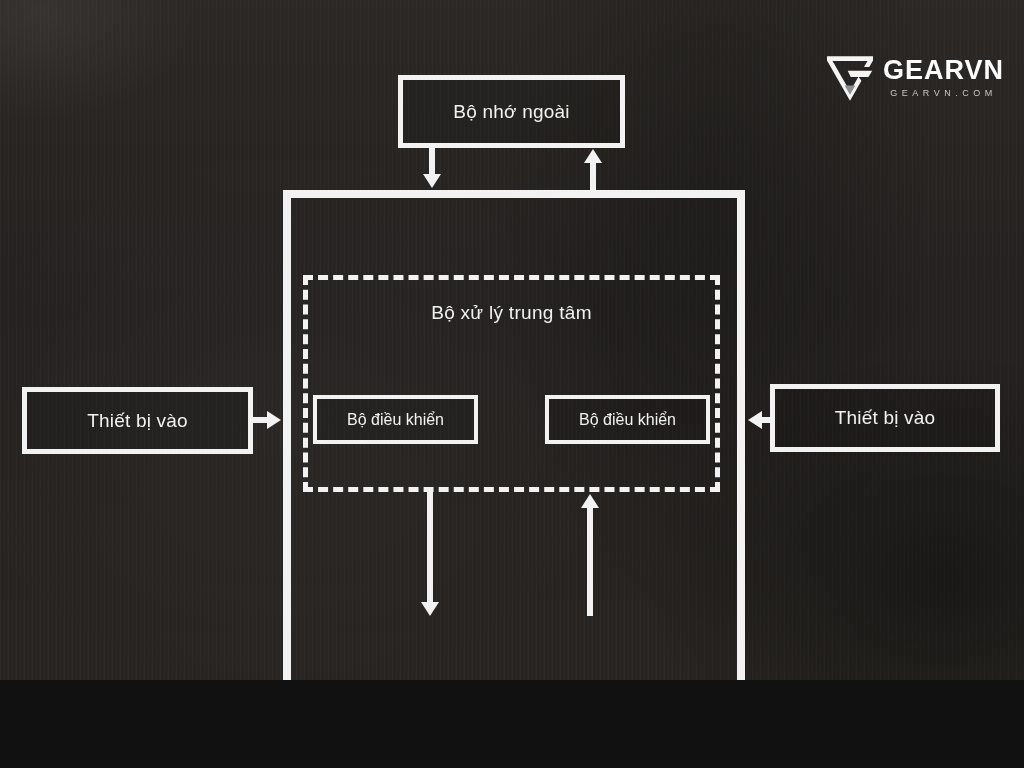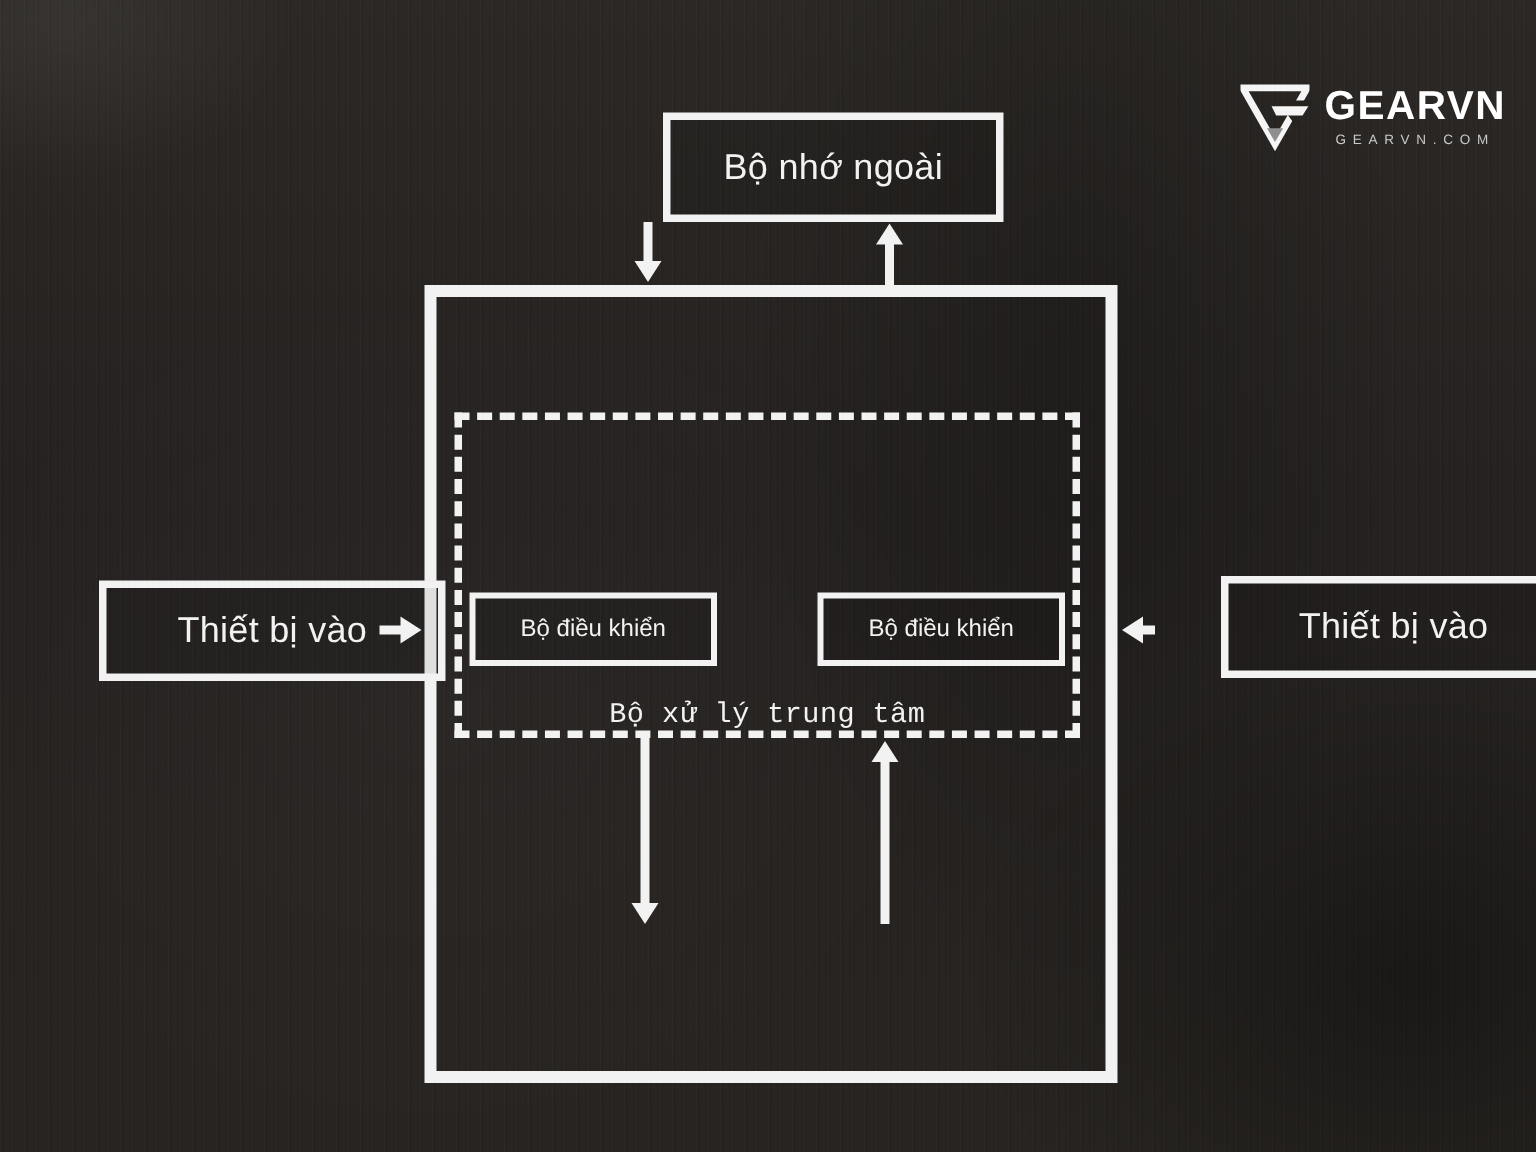"GEARVN" #canvas { height: 768px -> 680px }
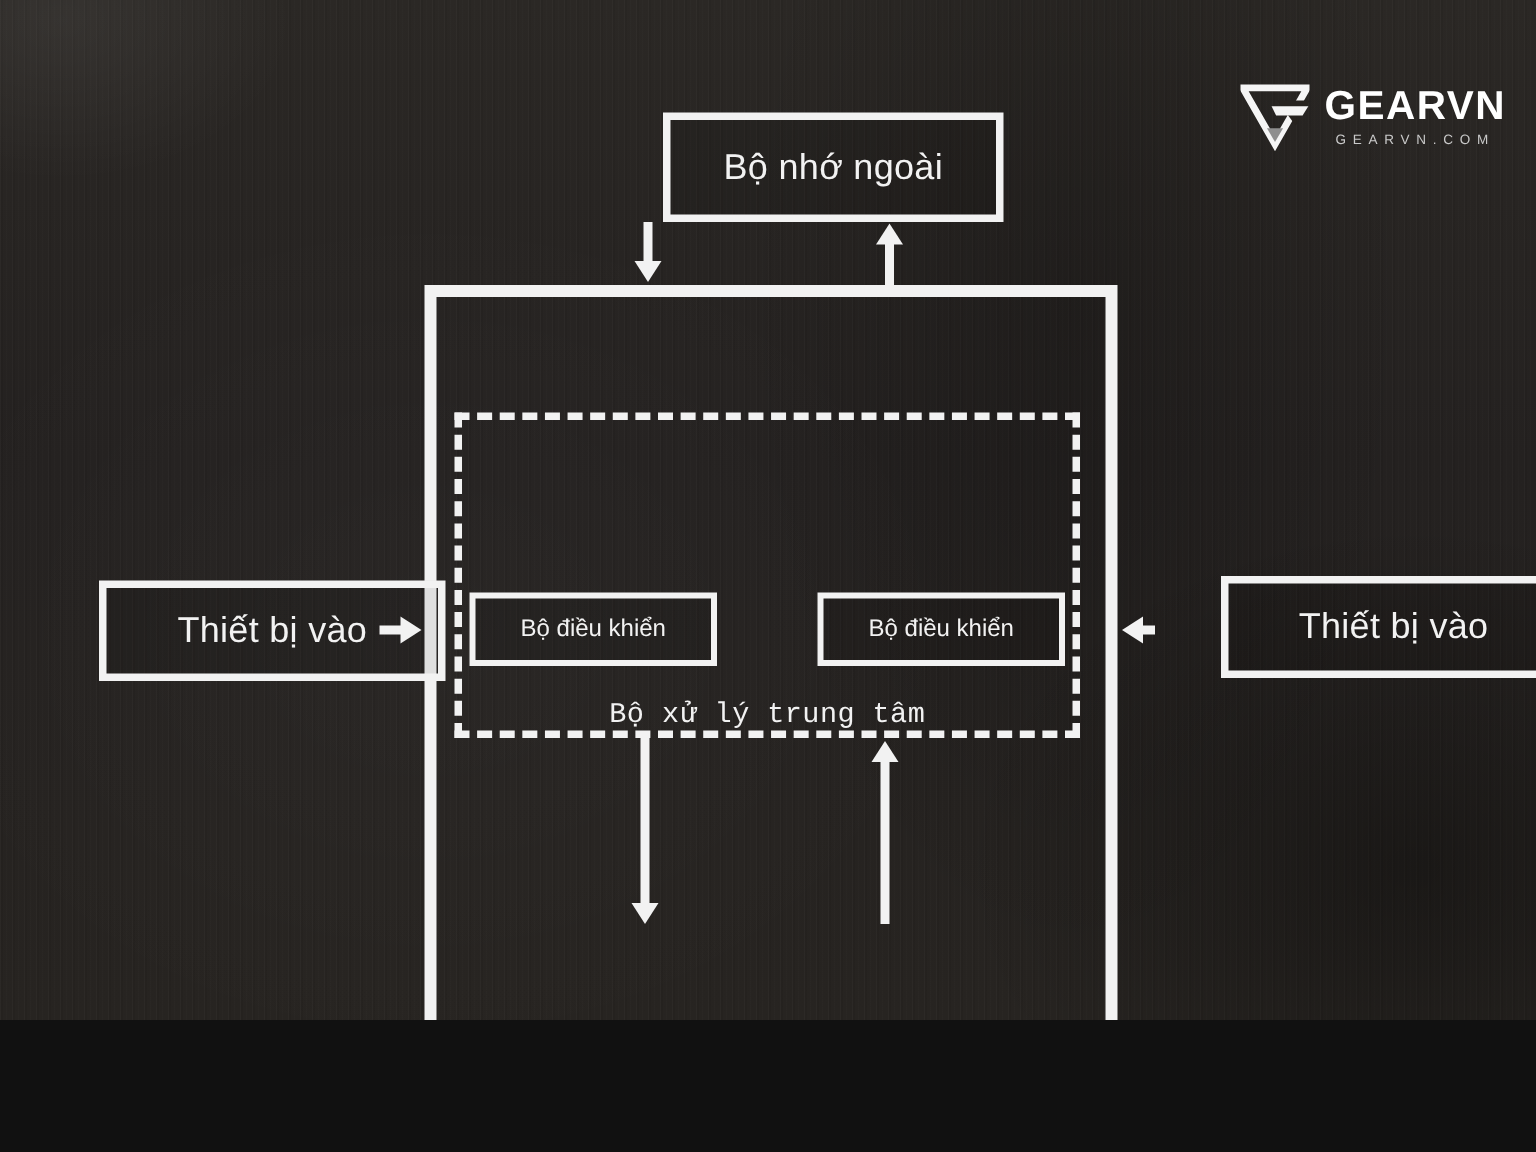"Bộ nhớ ngoài" .lbl-lg { font-size: 24px -> 19px; margin-left: 44px -> none }
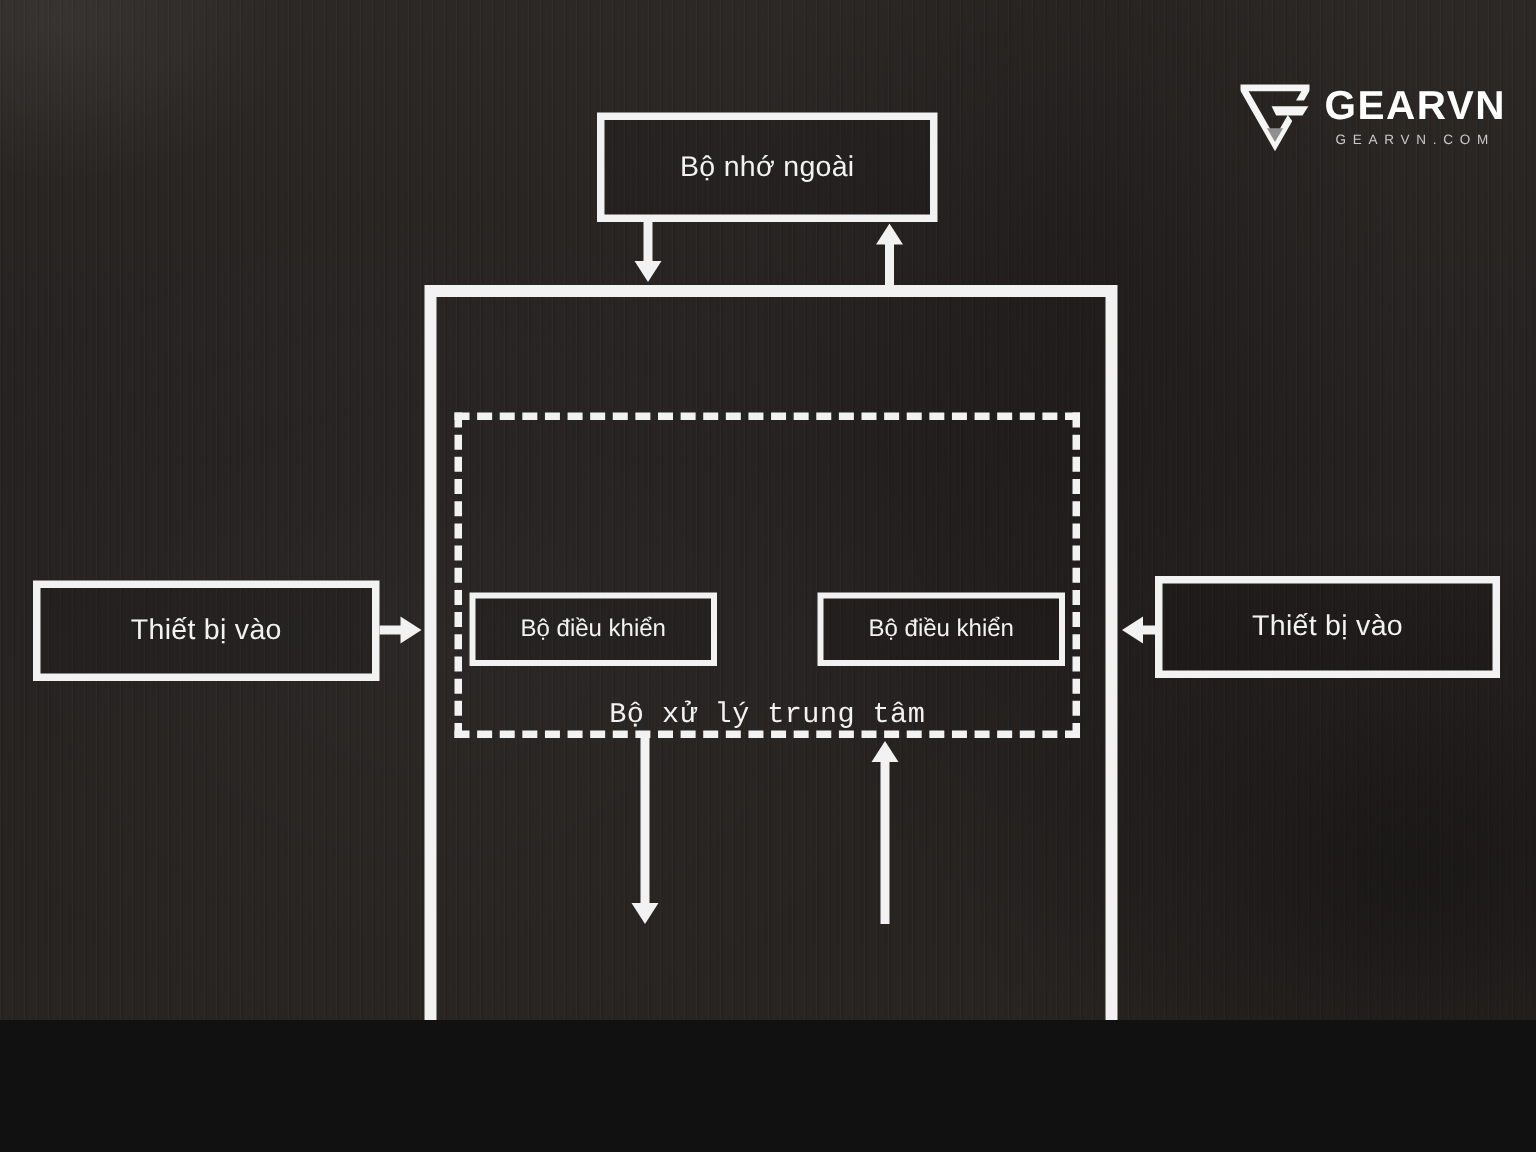"Bộ xử lý trung tâm" .dashed { align-items: flex-end -> flex-start; font-family: Liberation Mono, monospace -> none }
